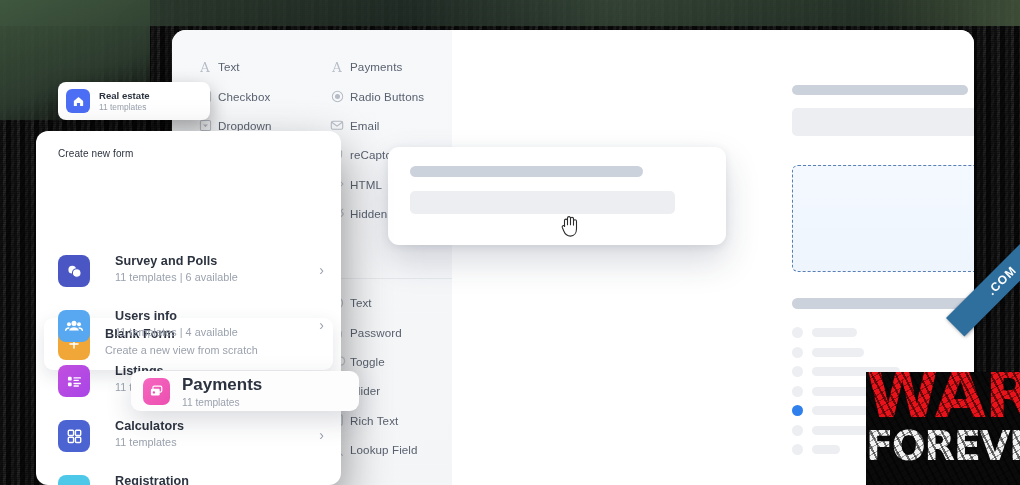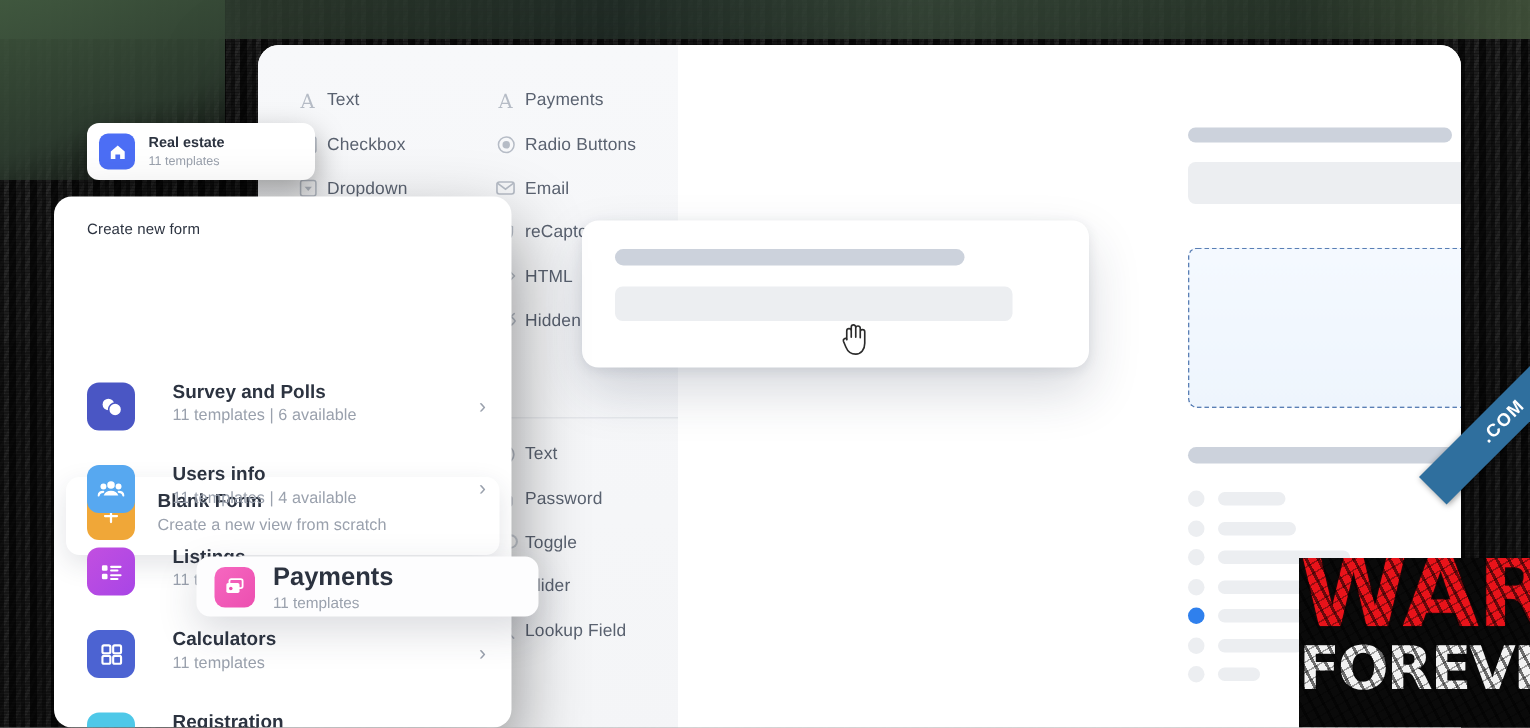"Rich Text" div.frow { html: none -> <div> <span> <svg> <rect></rect> <text>A</text> </svg> </span> <span>Rich Text</span> </div> }
